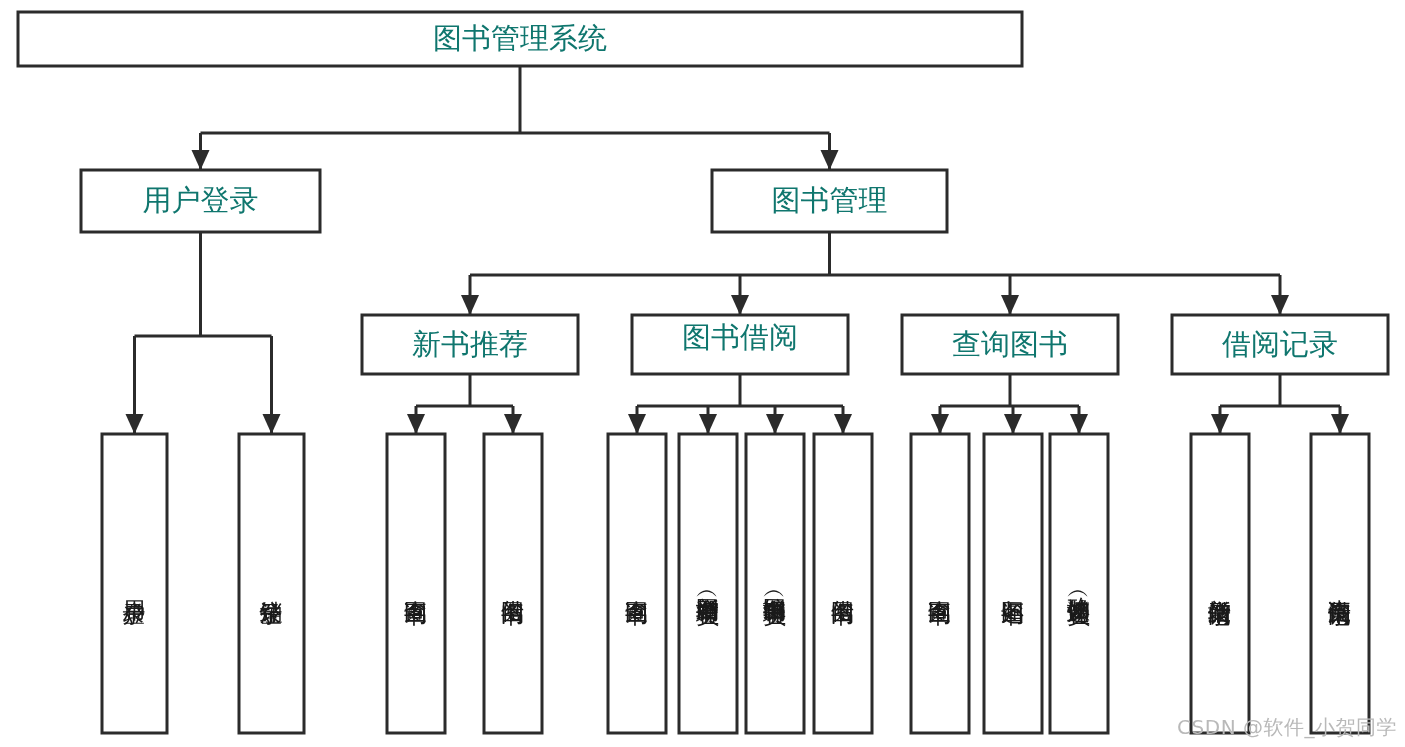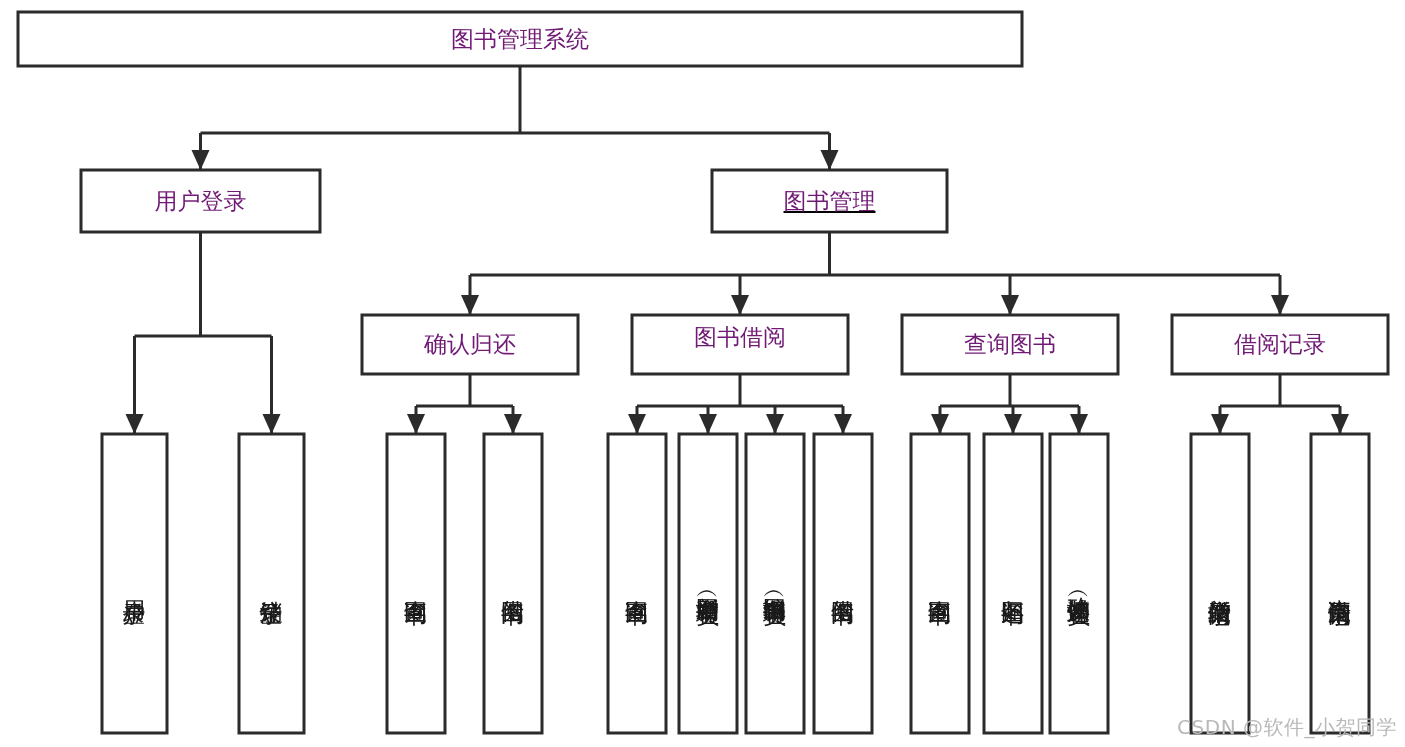"图书管理系统" .hlabel-text { color: #701a75 -> #0f766e; font-size: 23px -> 29px }
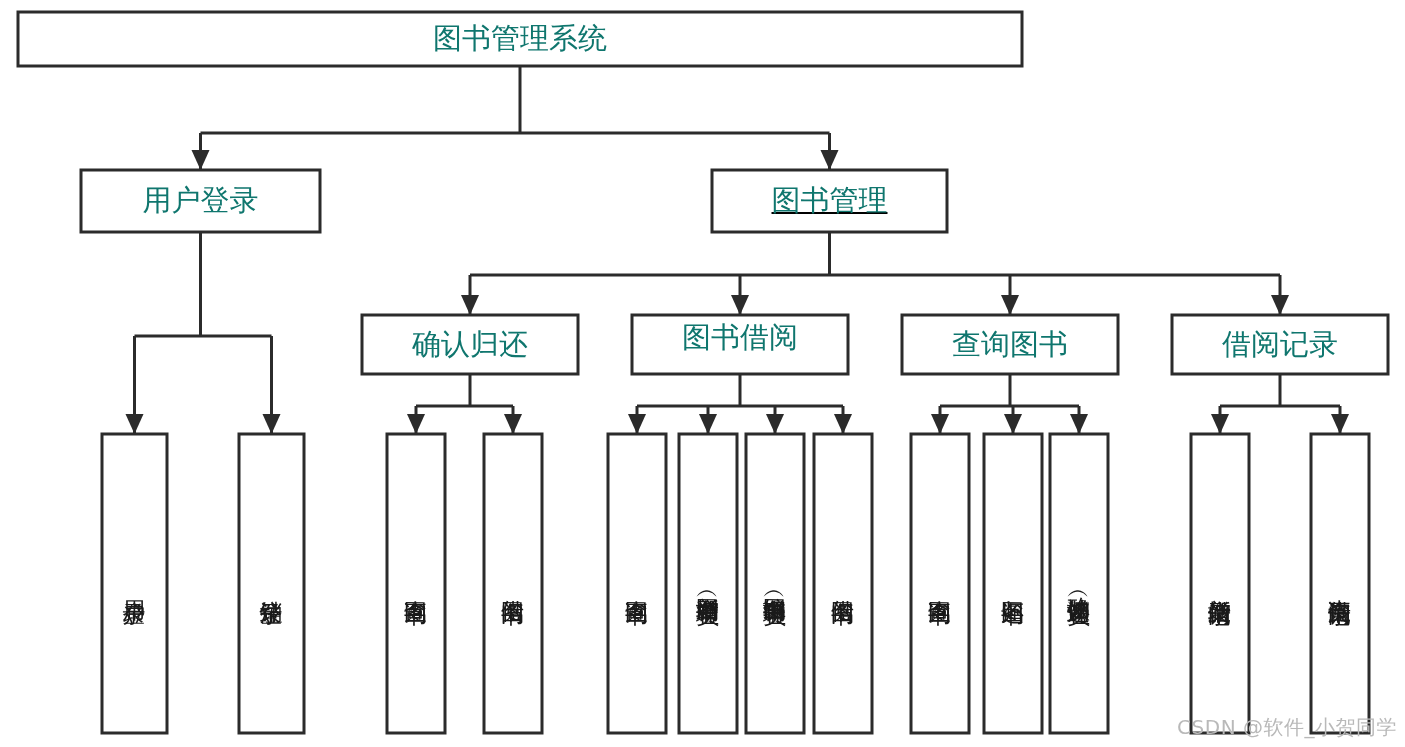"图书管理" div.hlabel-wrap { text-decoration: underline -> none }
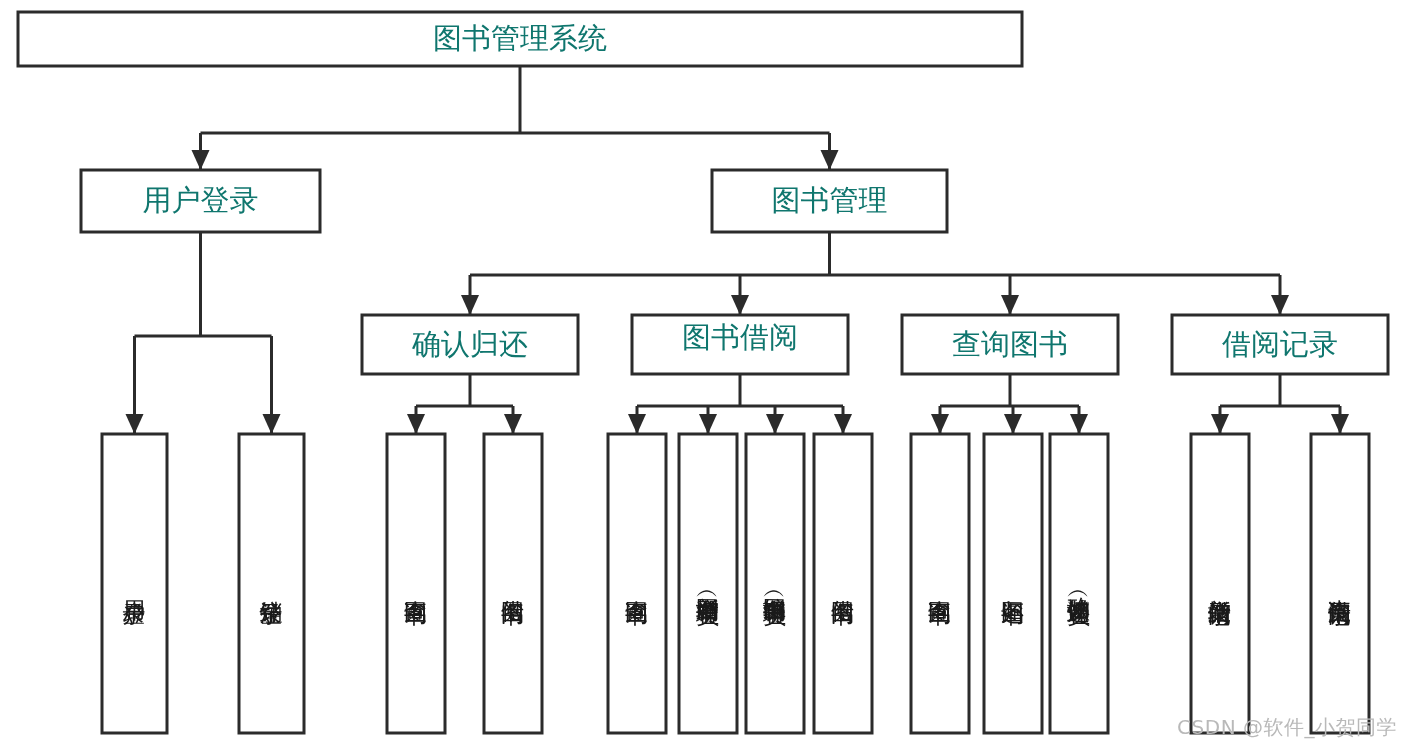"确认归还" span.hlabel-text { text: 确认归还 -> 新书推荐 }
